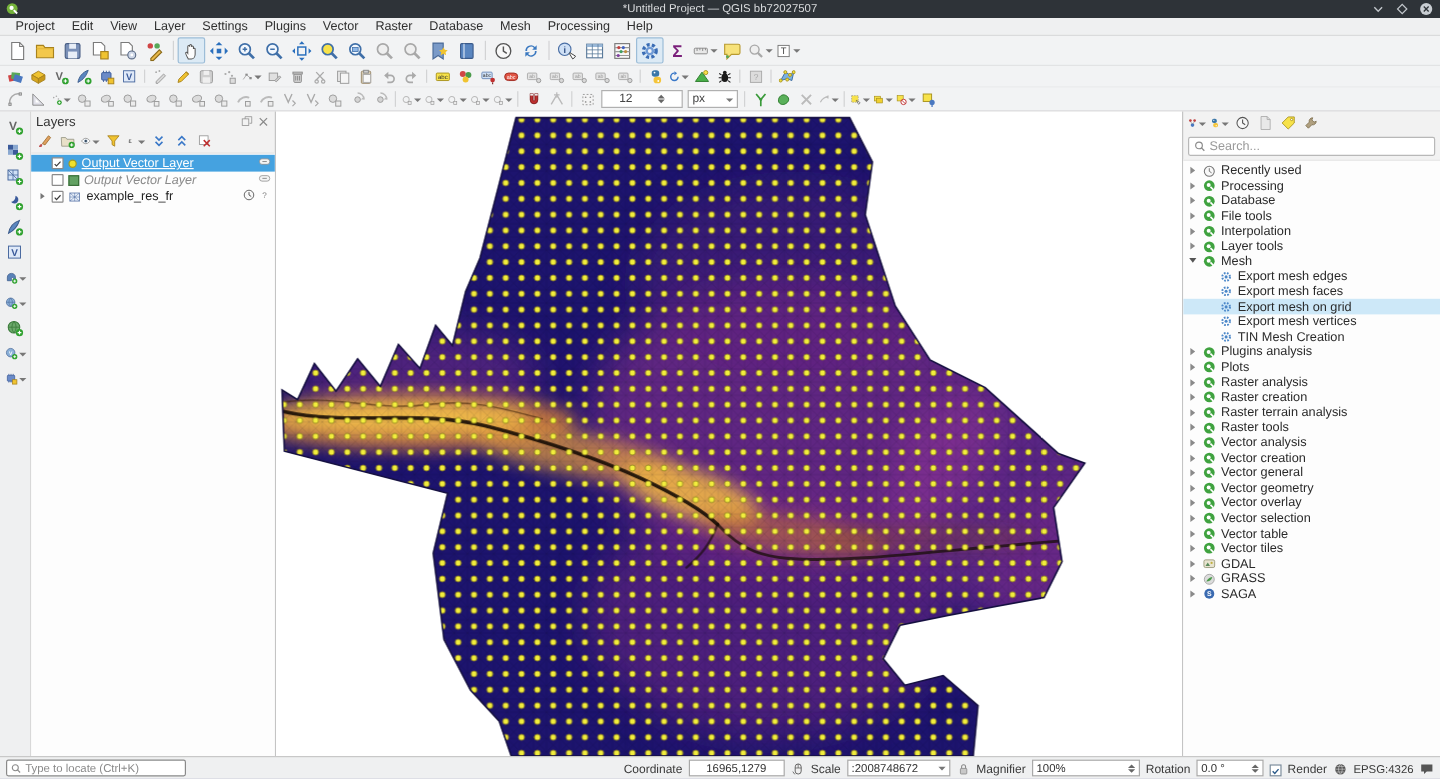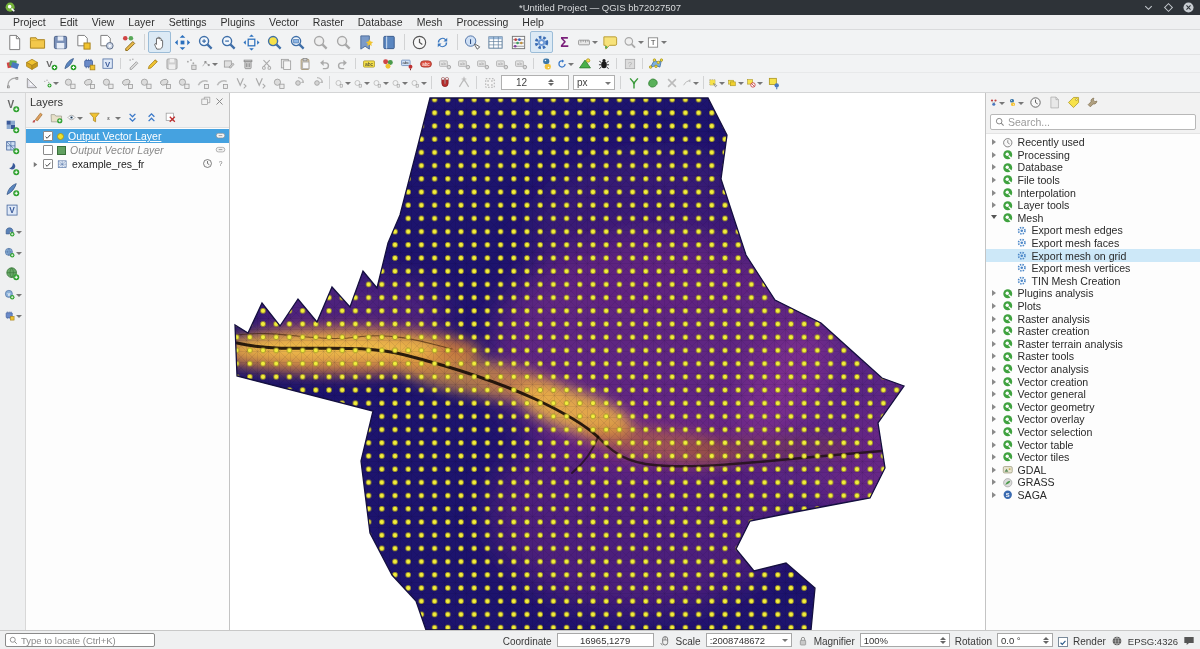"16965,1279" span.sb-box { width: 97px -> 80px }
